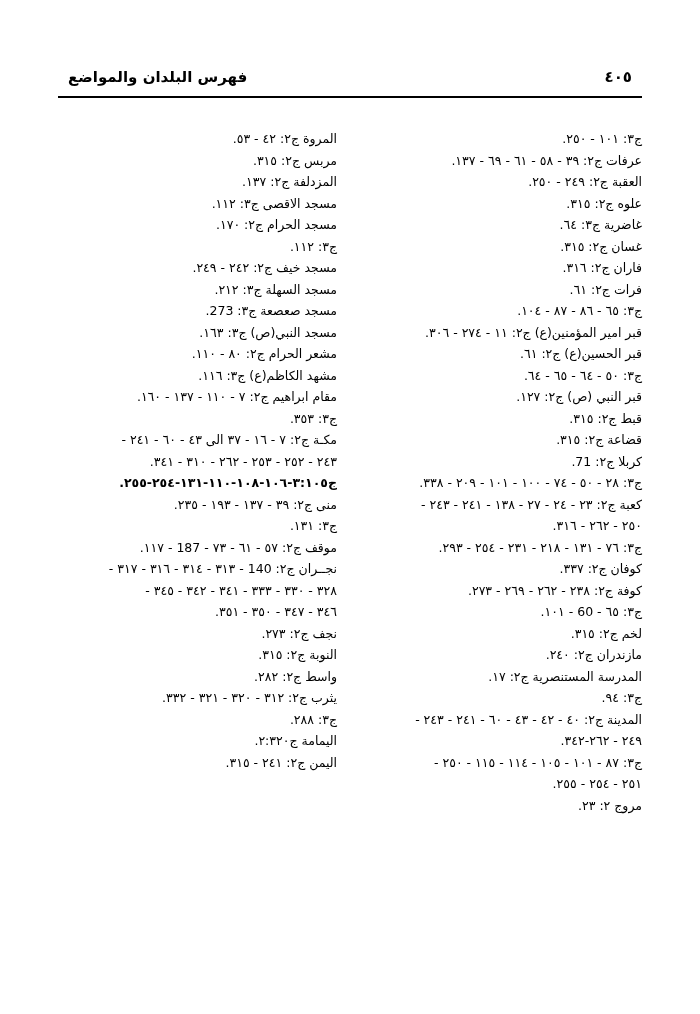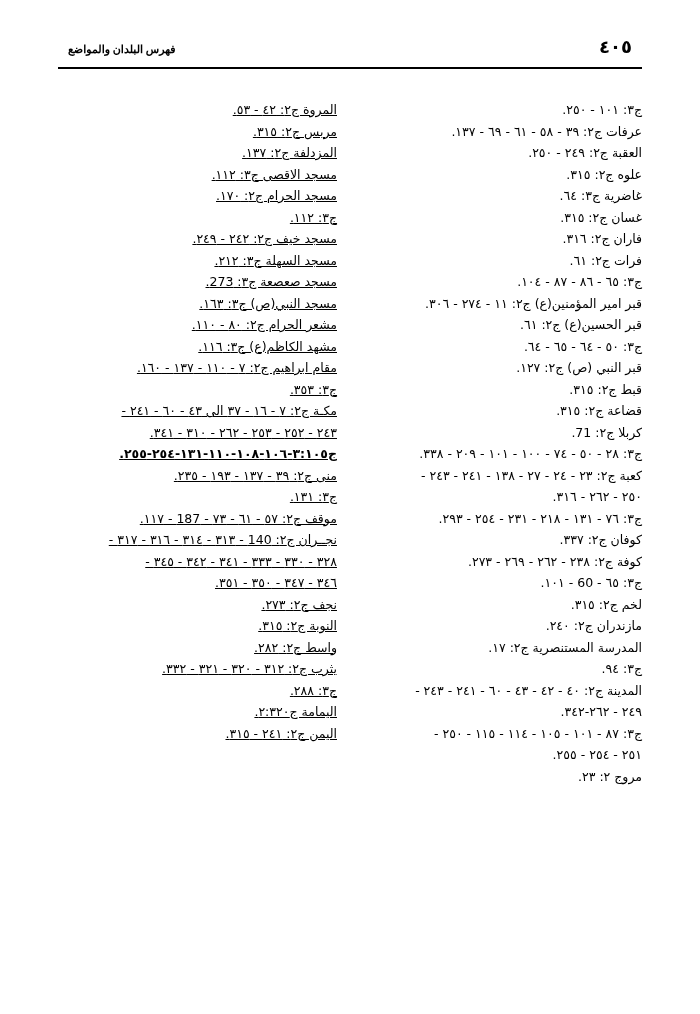"فهرس البلدان والمواضع" .header-title { font-family: Liberation Serif, serif -> none; font-size: 11px -> 15px }
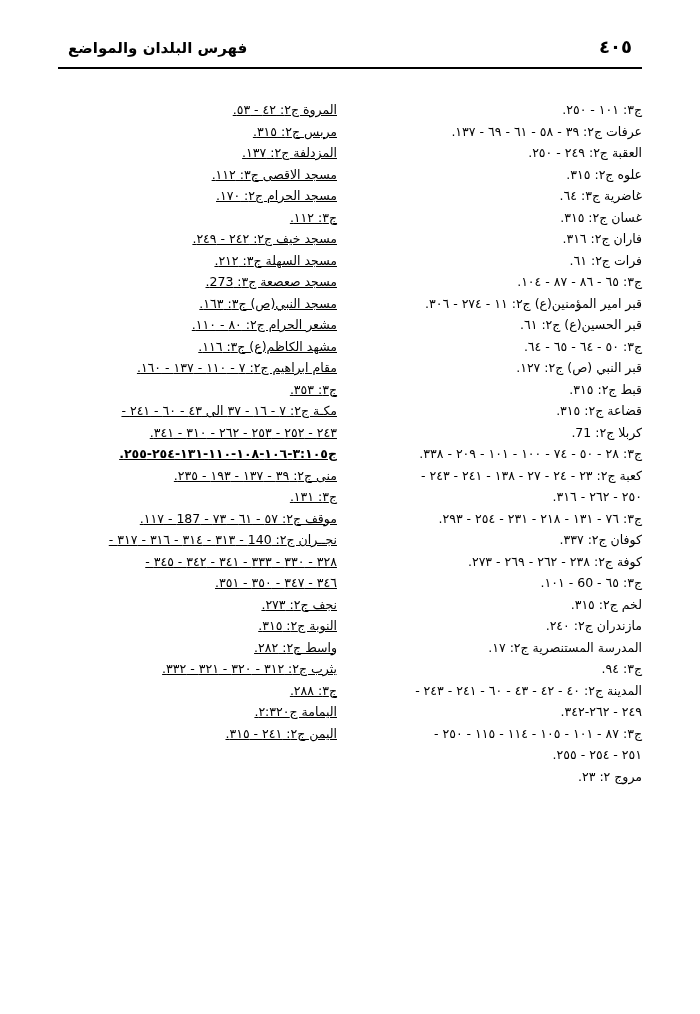"٤٠٥" .page-number { font-size: 18px -> 15px; margin-top: none -> 32px }
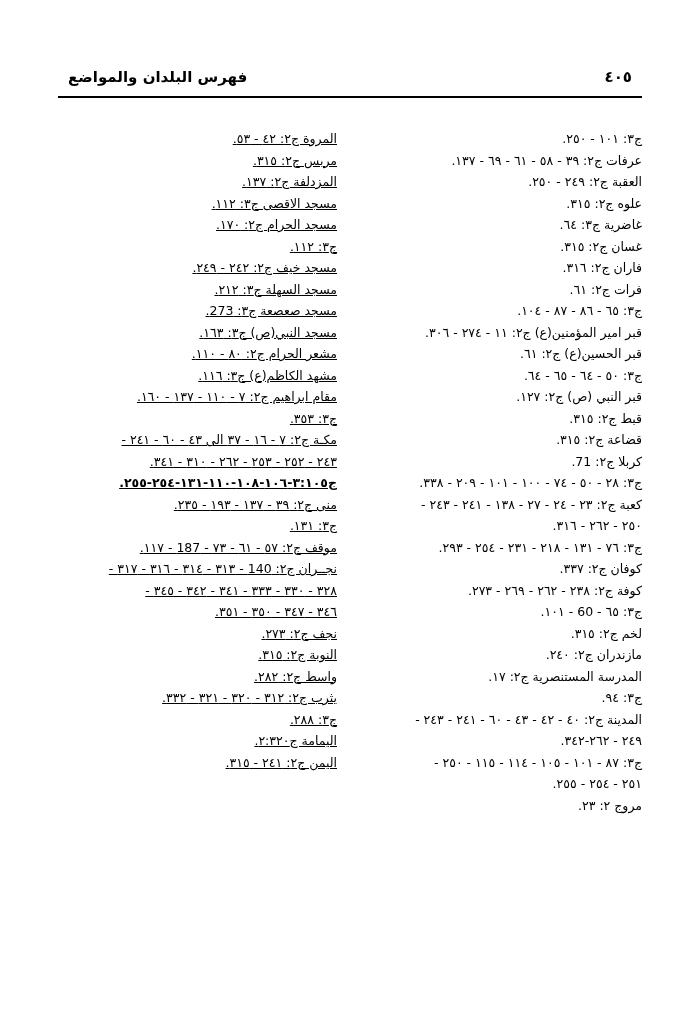"المروة ج٢: ٤٢ - ٥٣." .col-left { text-decoration: underline -> none }
